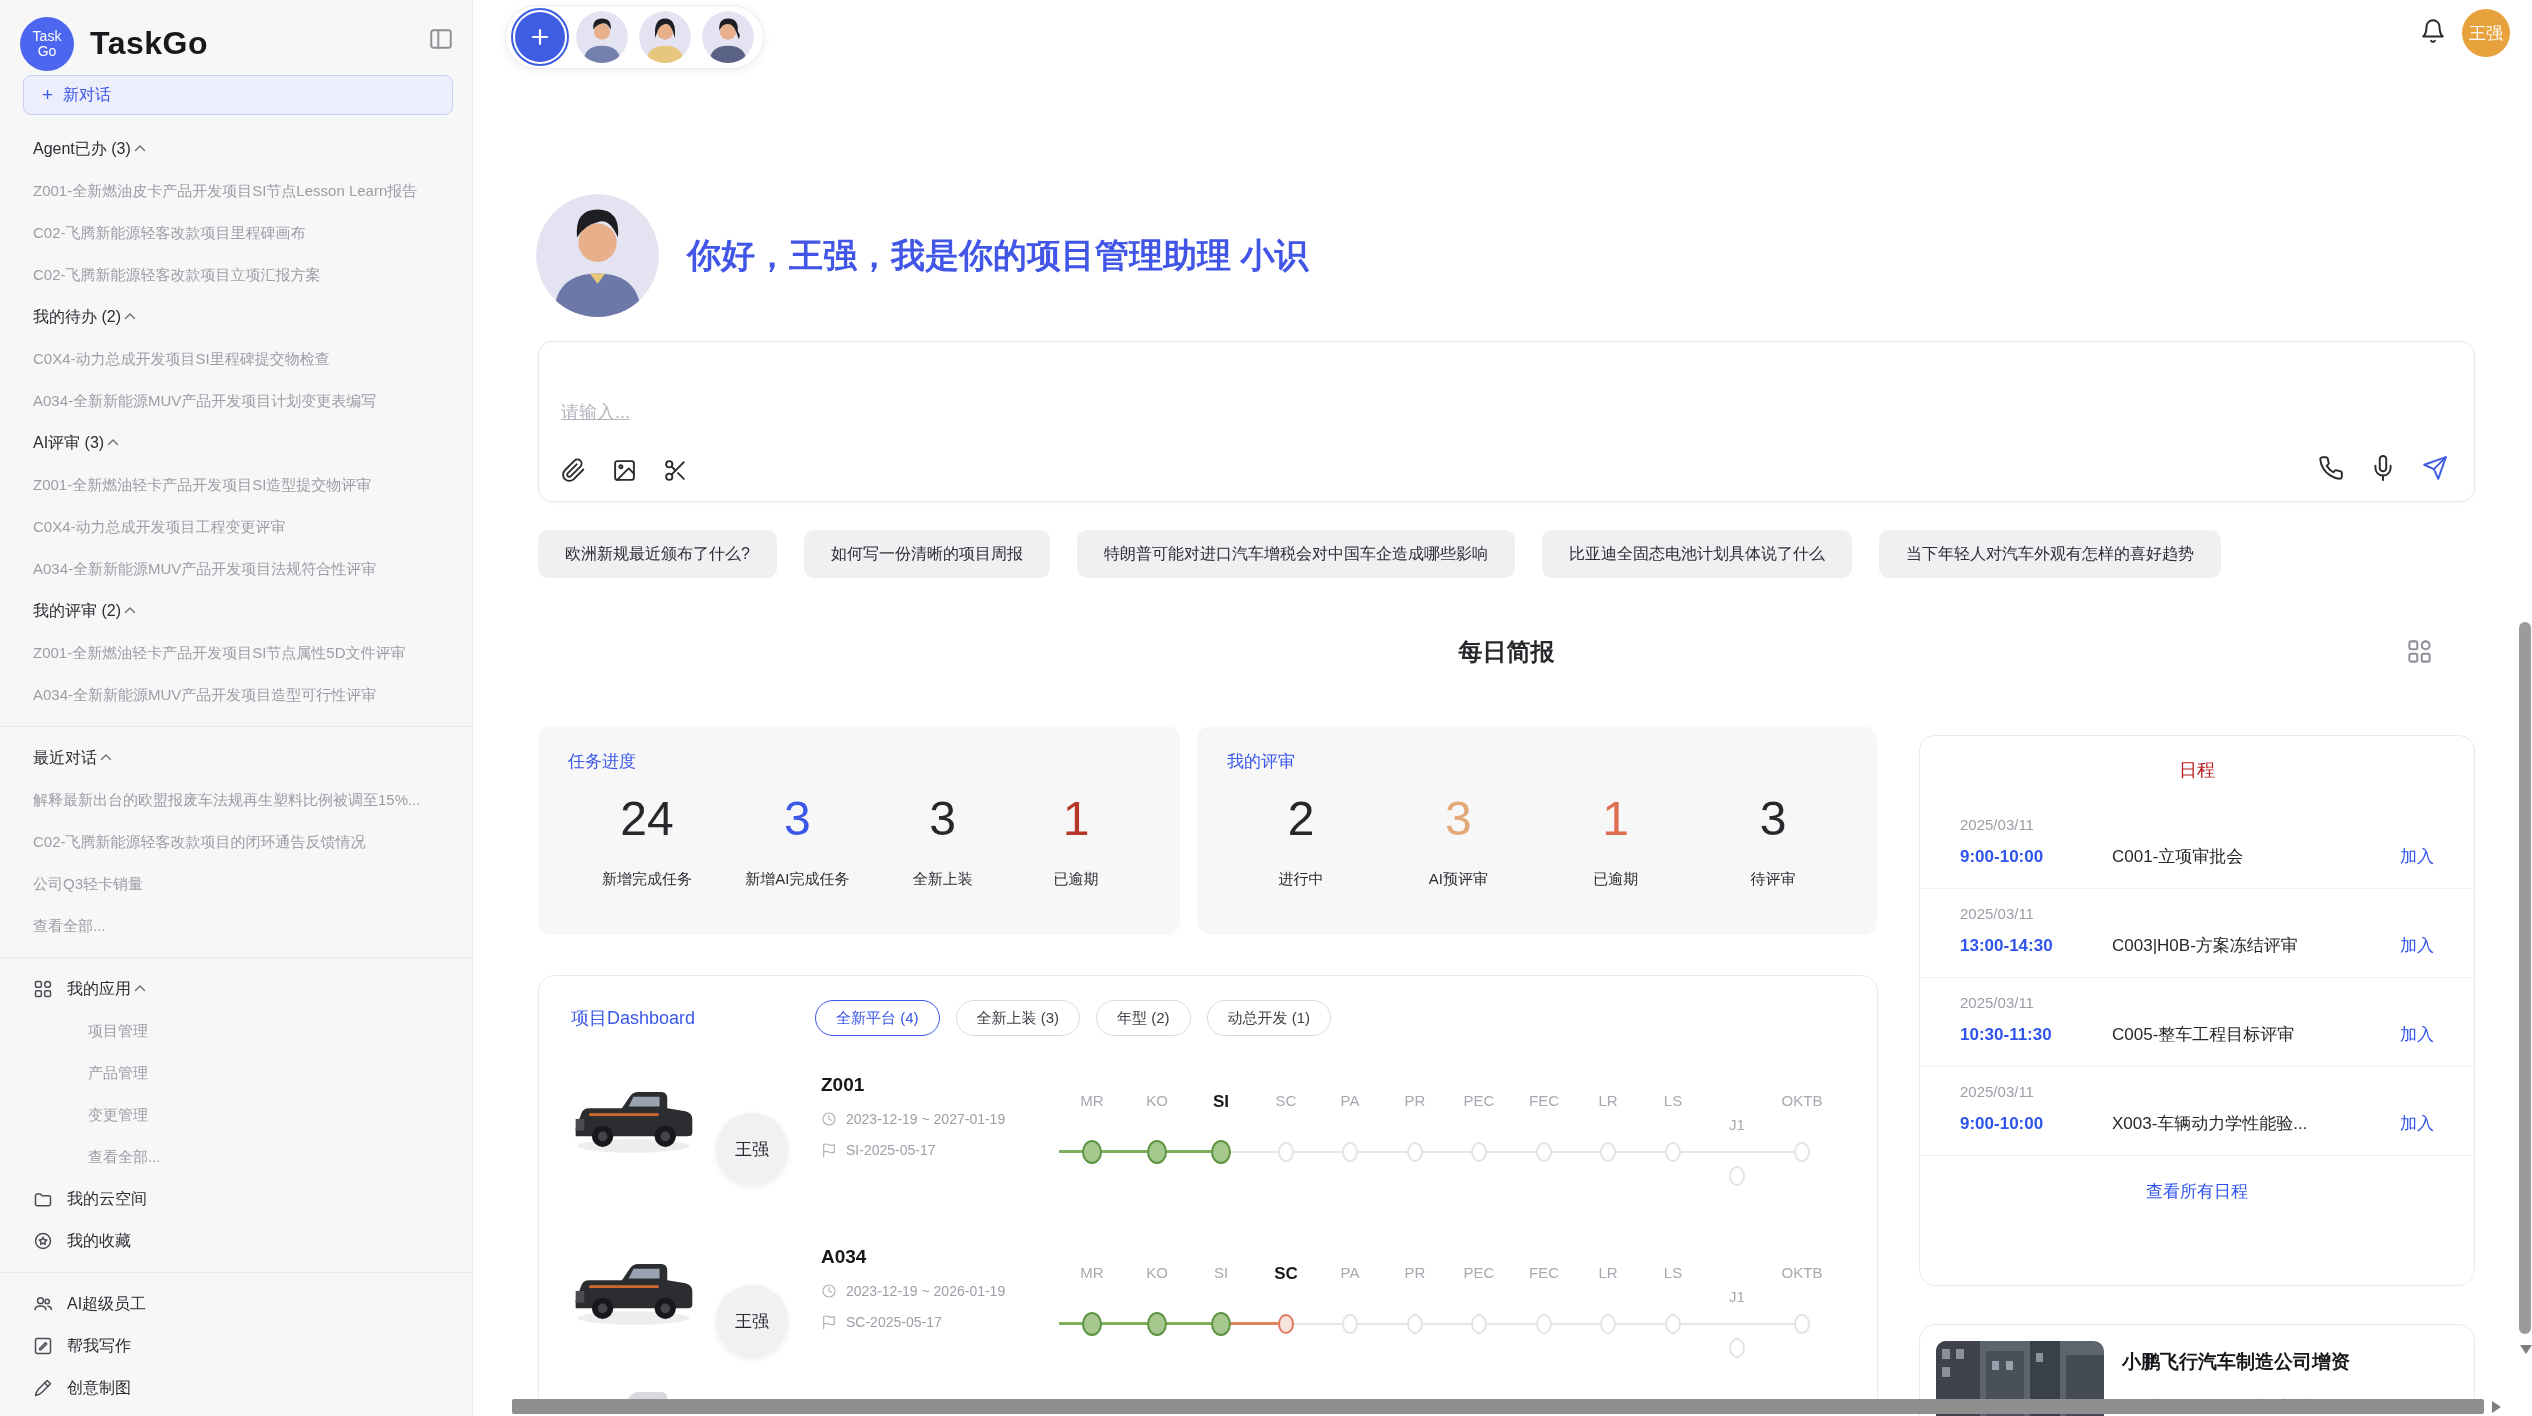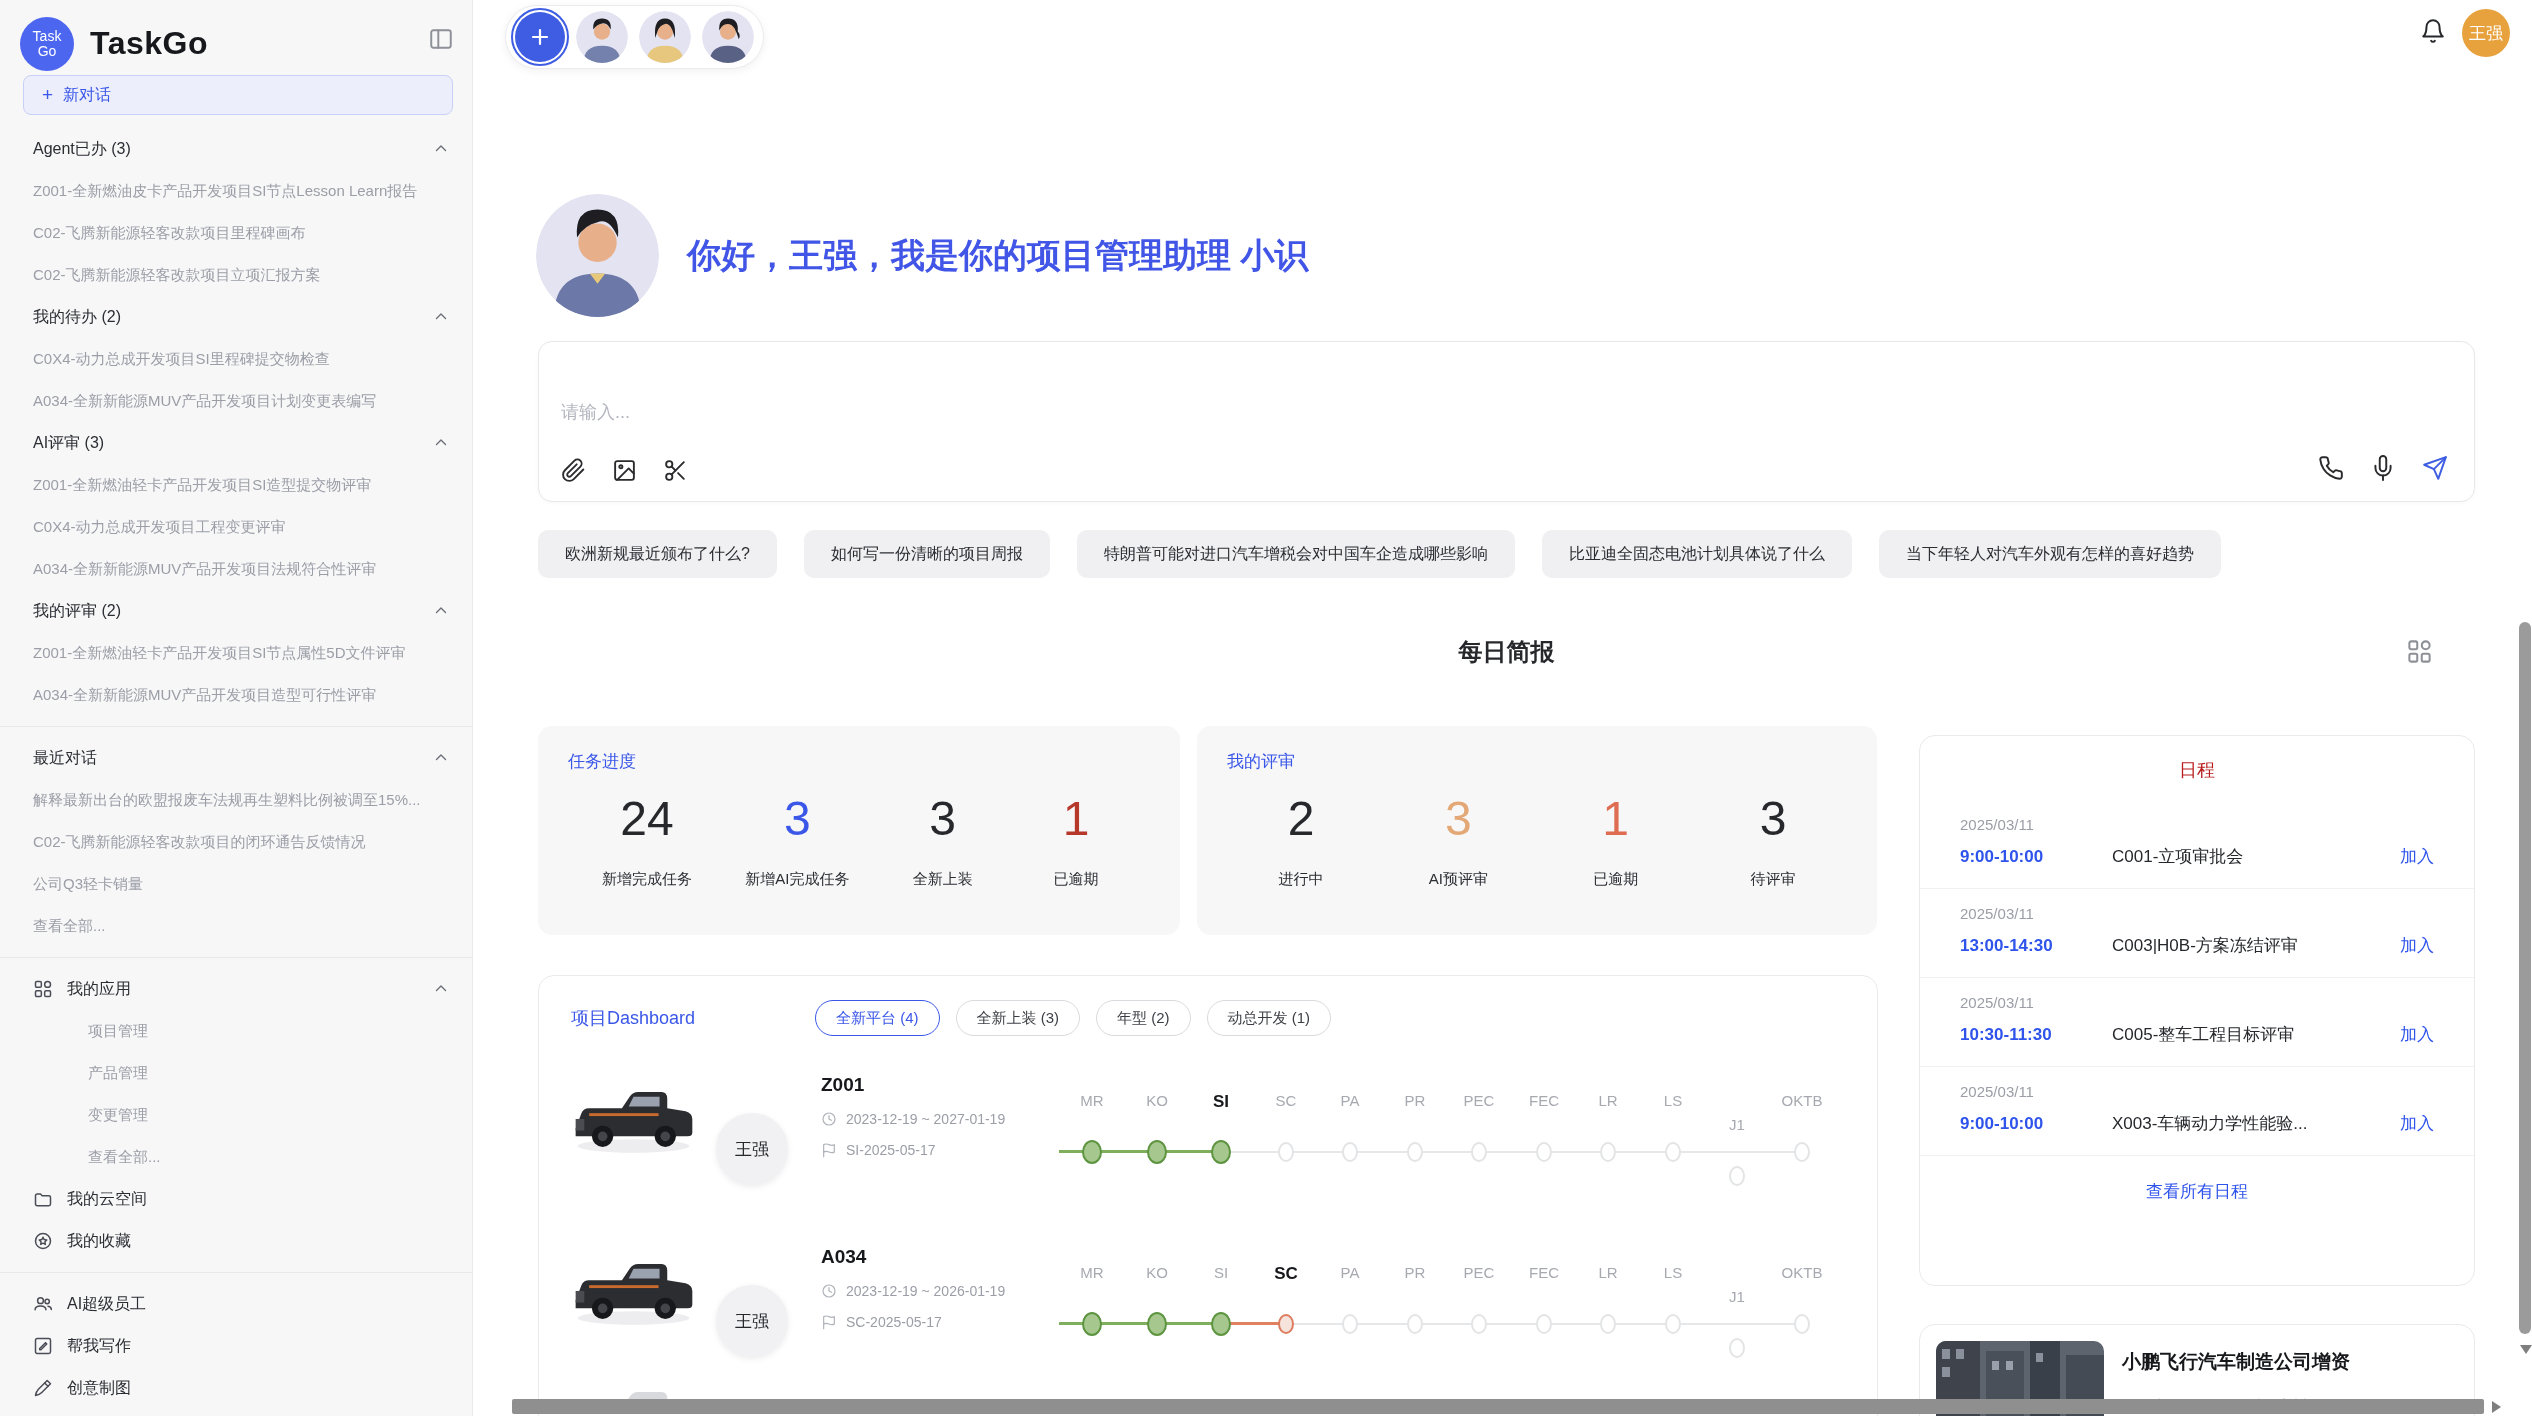"Agent已办 (3)" .side-row.header { justify-content: space-between -> flex-start }
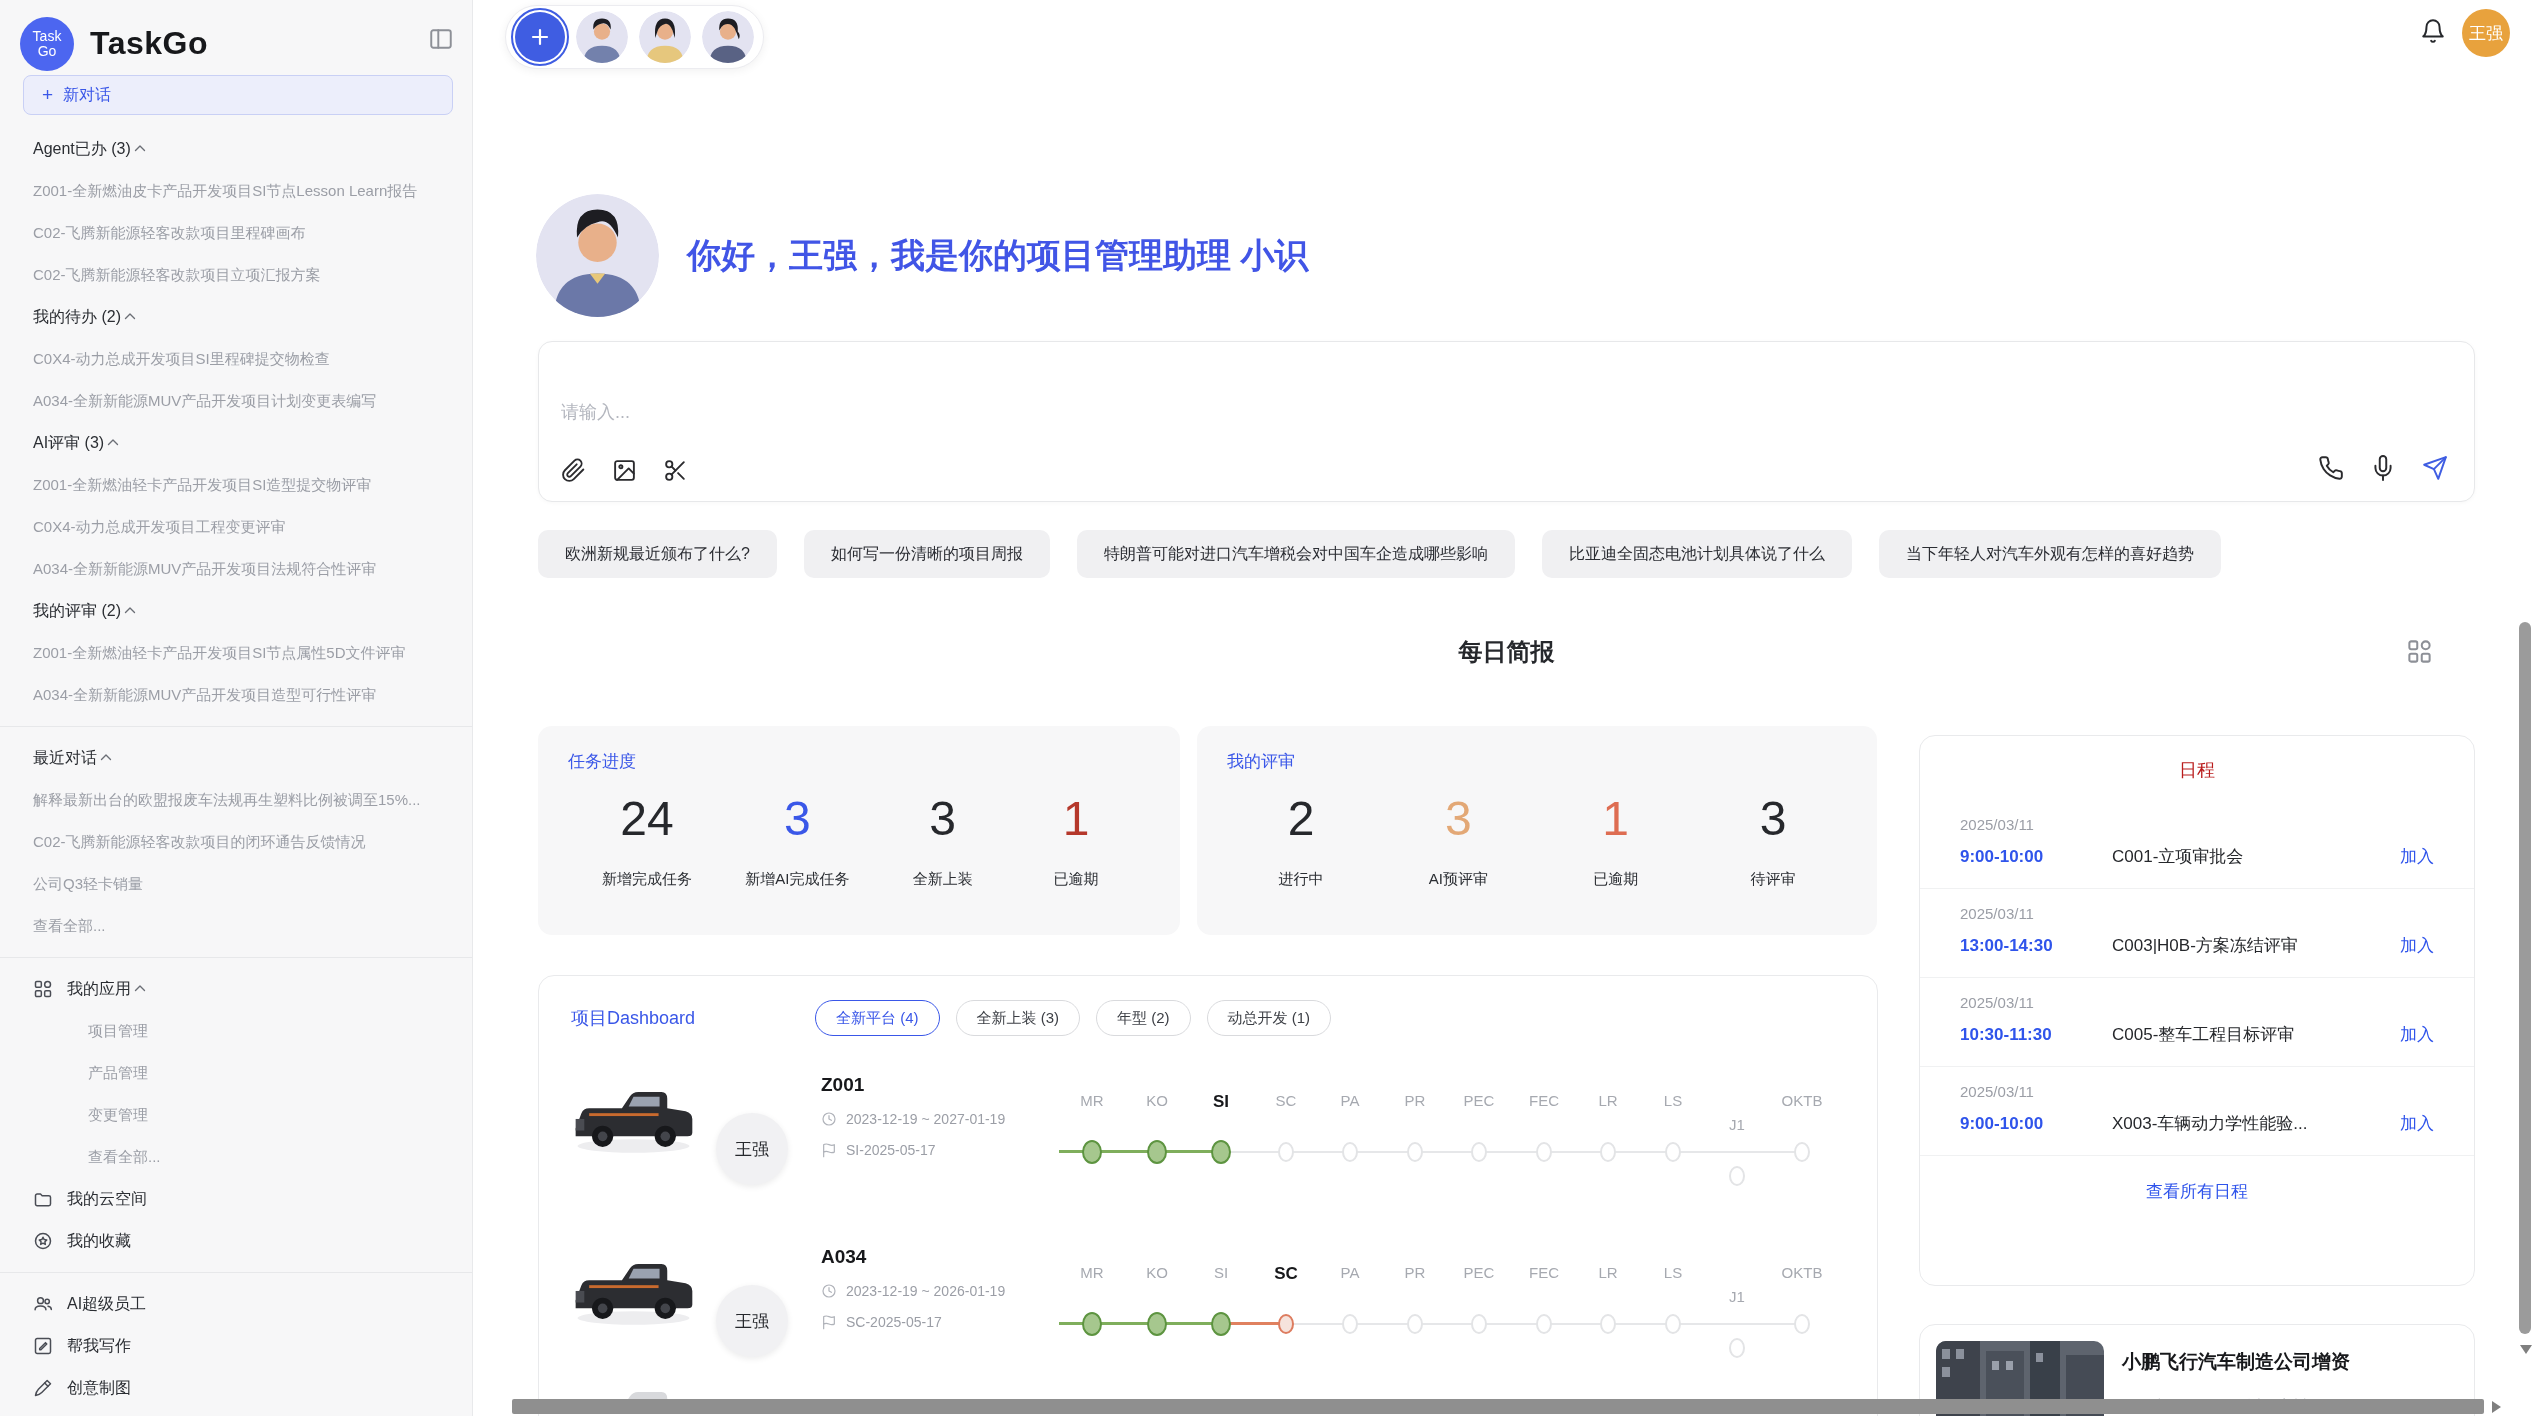"请输入..." .placeholder { text-decoration: none -> underline }
